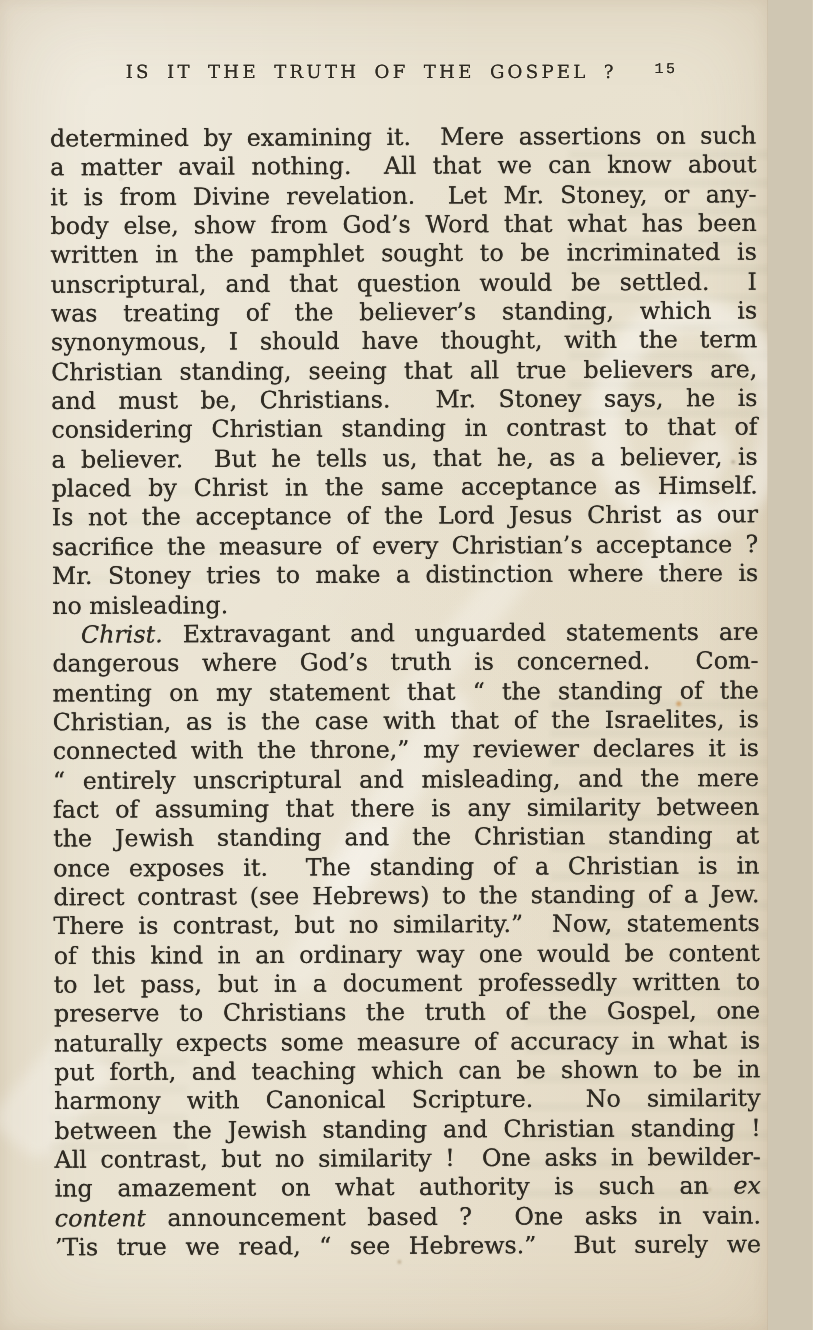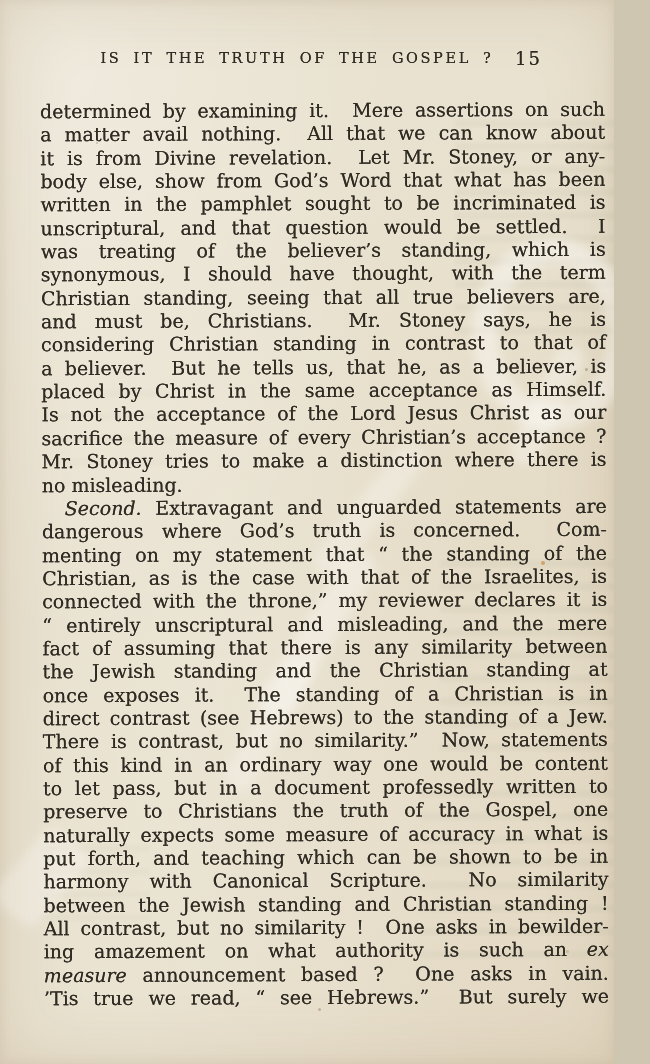"15" .page-number { font-family: none -> Liberation Mono, monospace; font-size: 18px -> 12px }
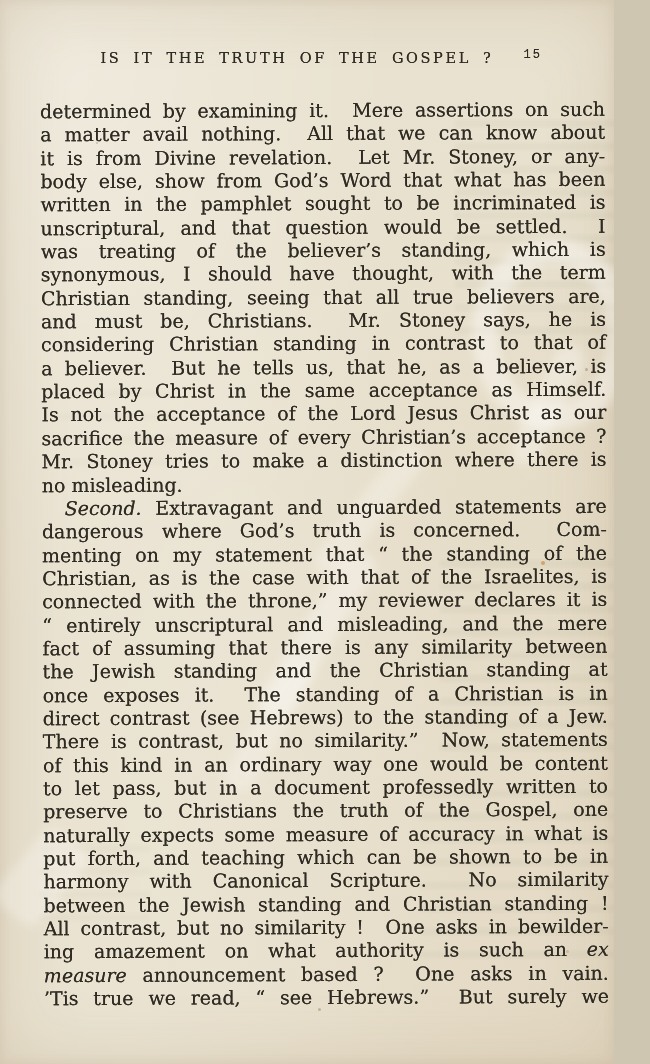"Second." i { text: Second -> Christ }
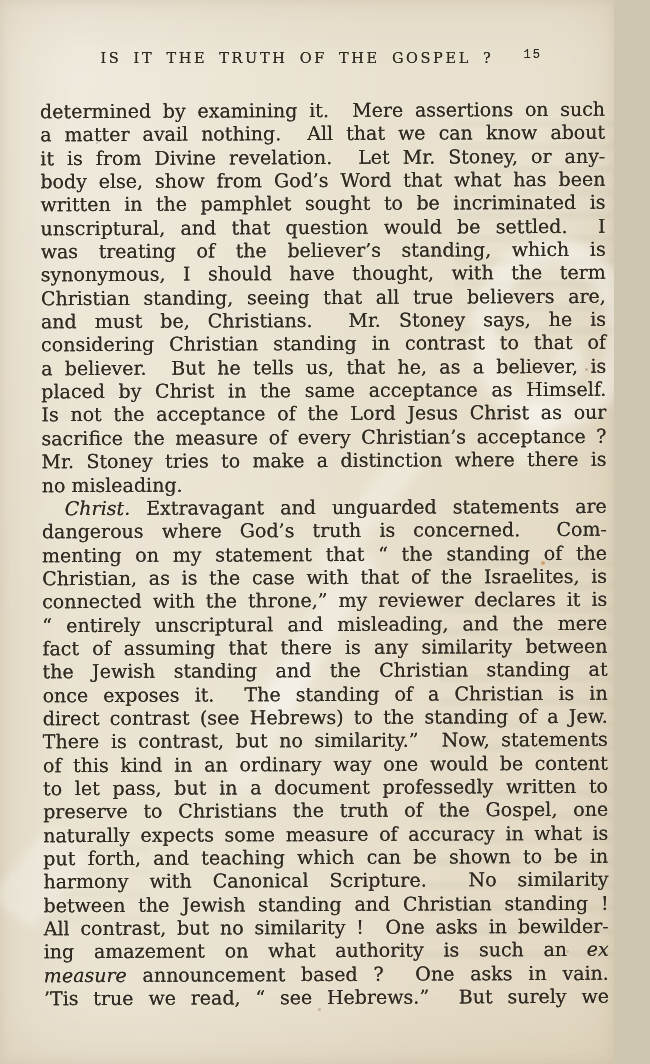"measure" i { text: measure -> content }
